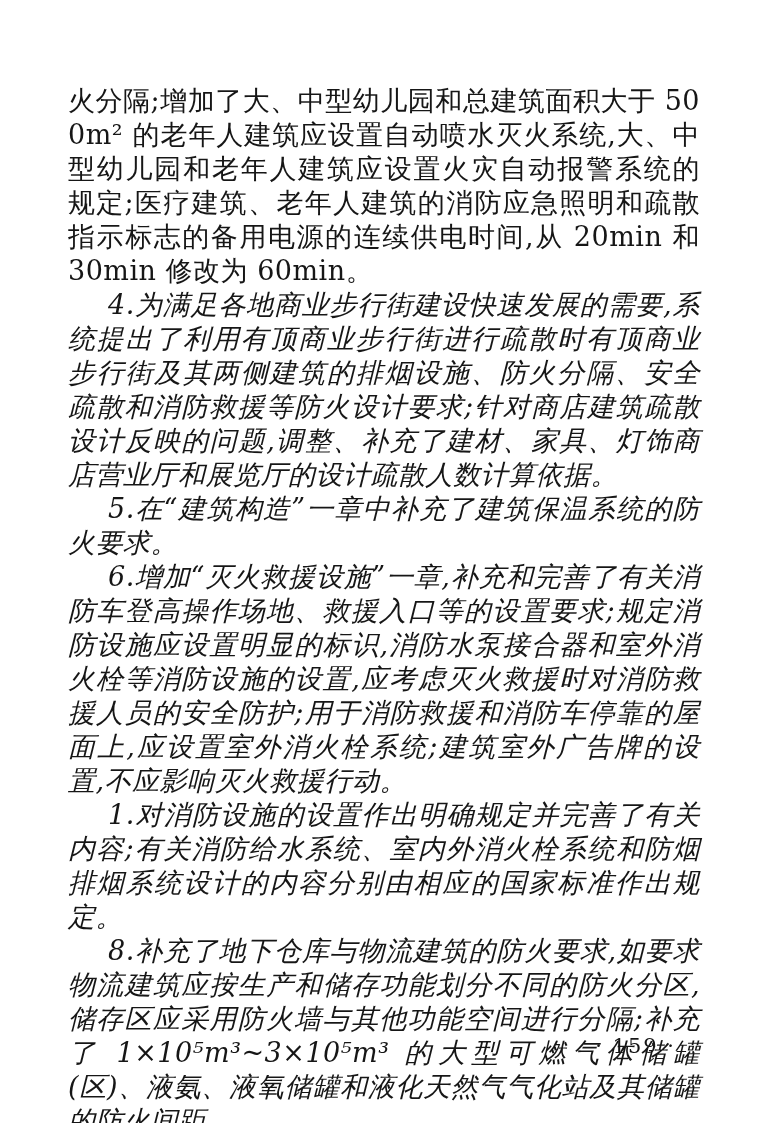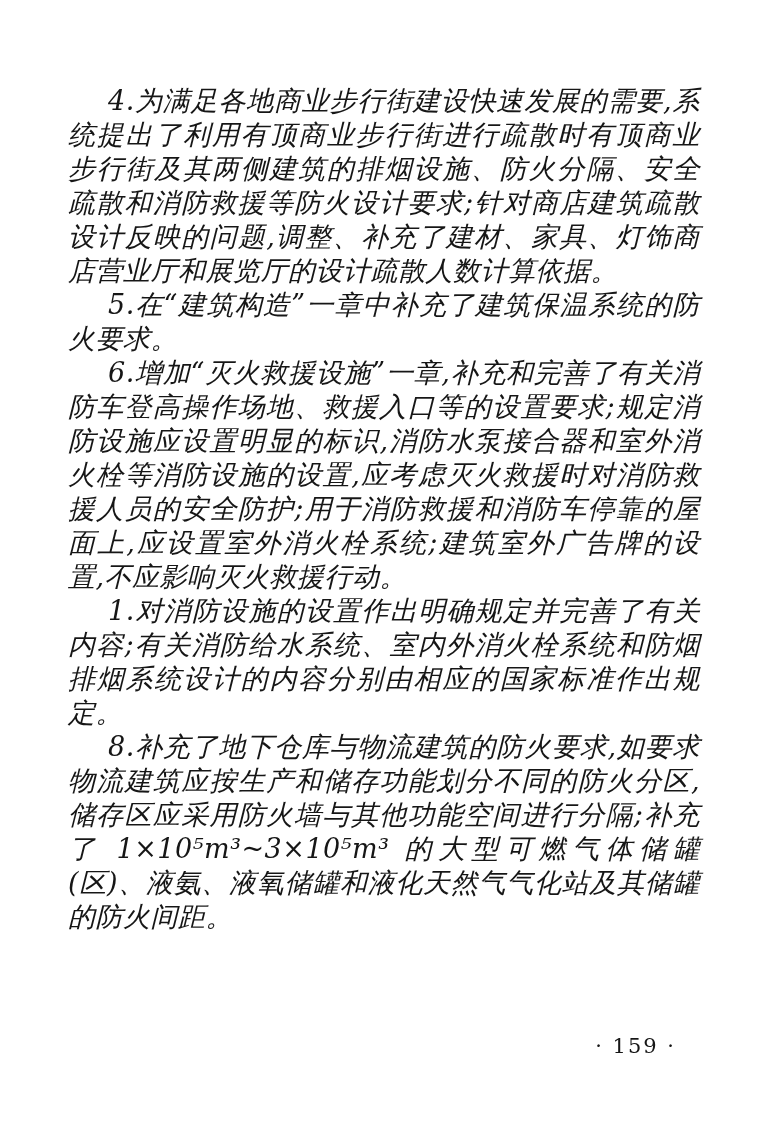"火分隔;增加了大、中型幼儿园和总建筑面积大于 500m²" p { html: none -> <p>火分隔;增加了大、中型幼儿园和总建筑面积大于 500m² 的老年人建筑应设置自动喷水灭火系统,大、中型幼儿园和老年人建筑应设置火灾自动报警系统的规定;医疗建筑、老年人建筑的消防应急照明和疏散指示标志的备用电源的连续供电时间,从 20min 和 30min 修改为 60min。</p> }
